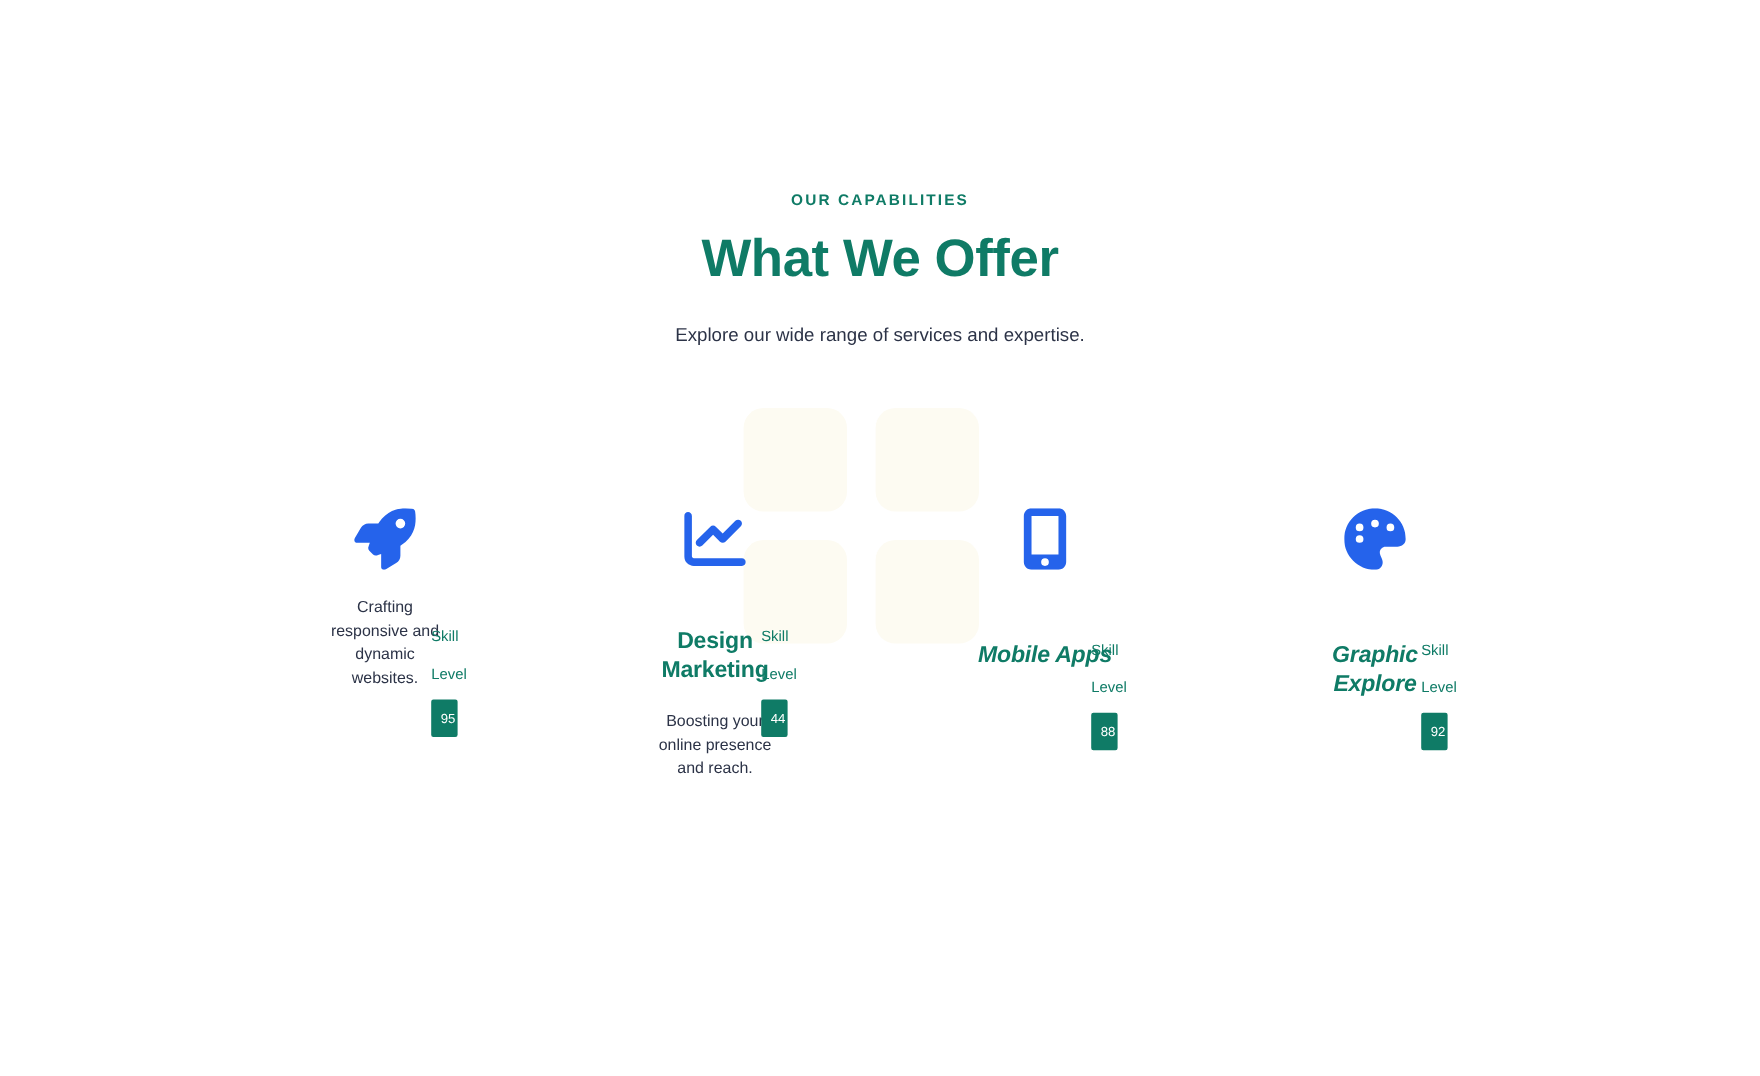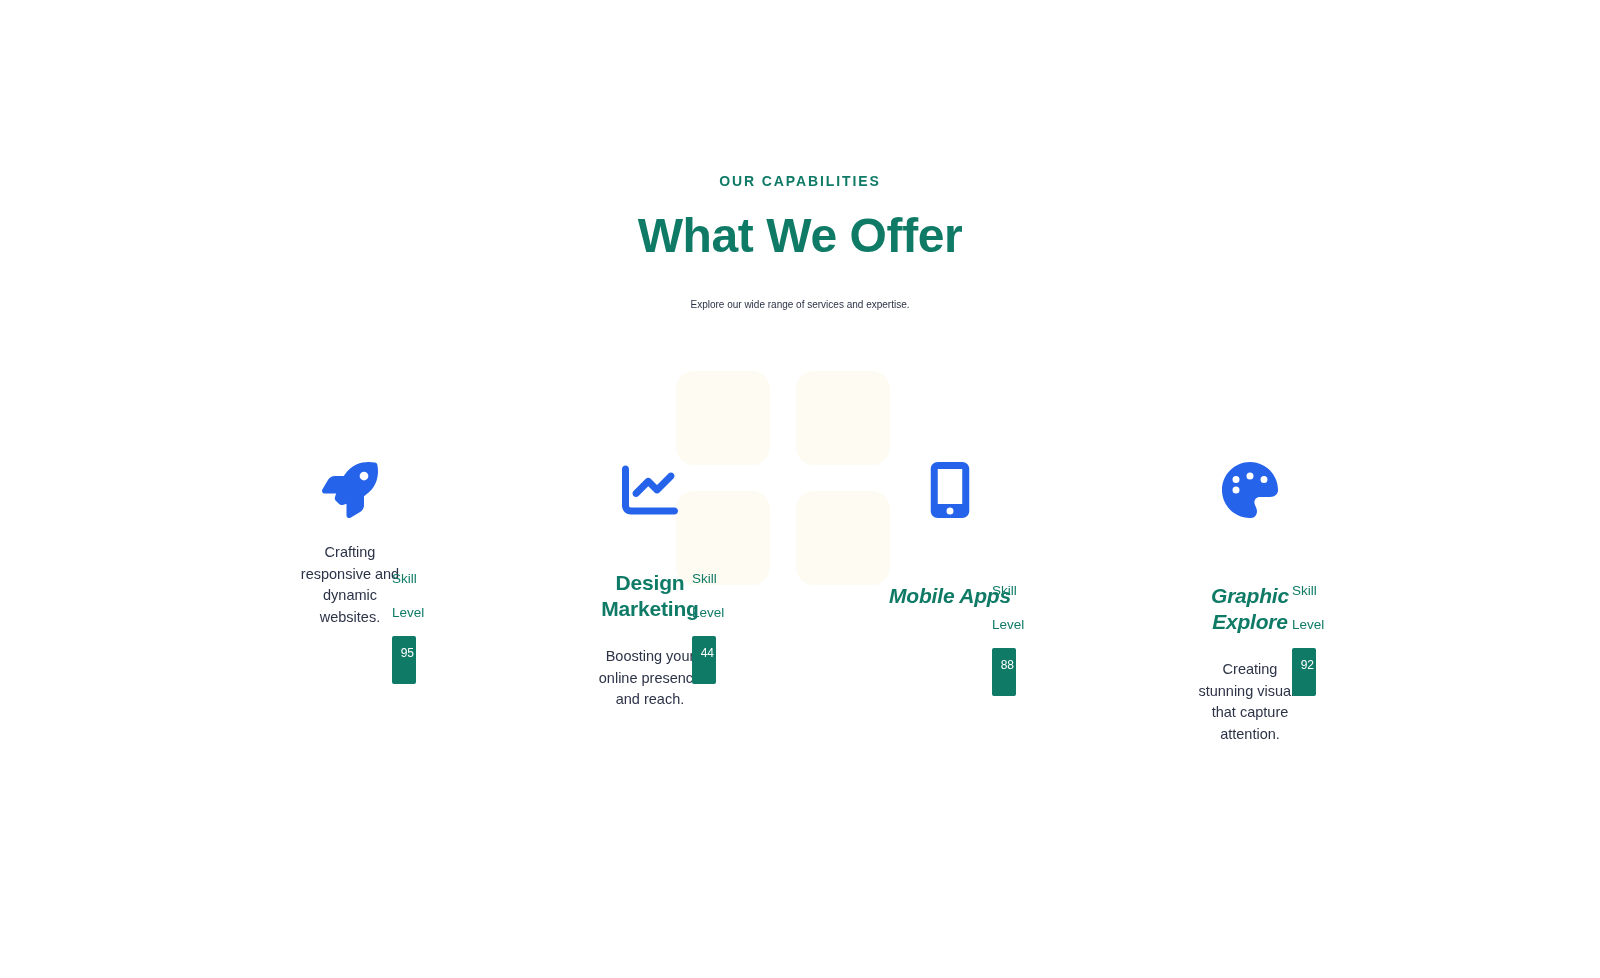"Explore our wide range of" .subtitle { font-size: 10px -> 17px }
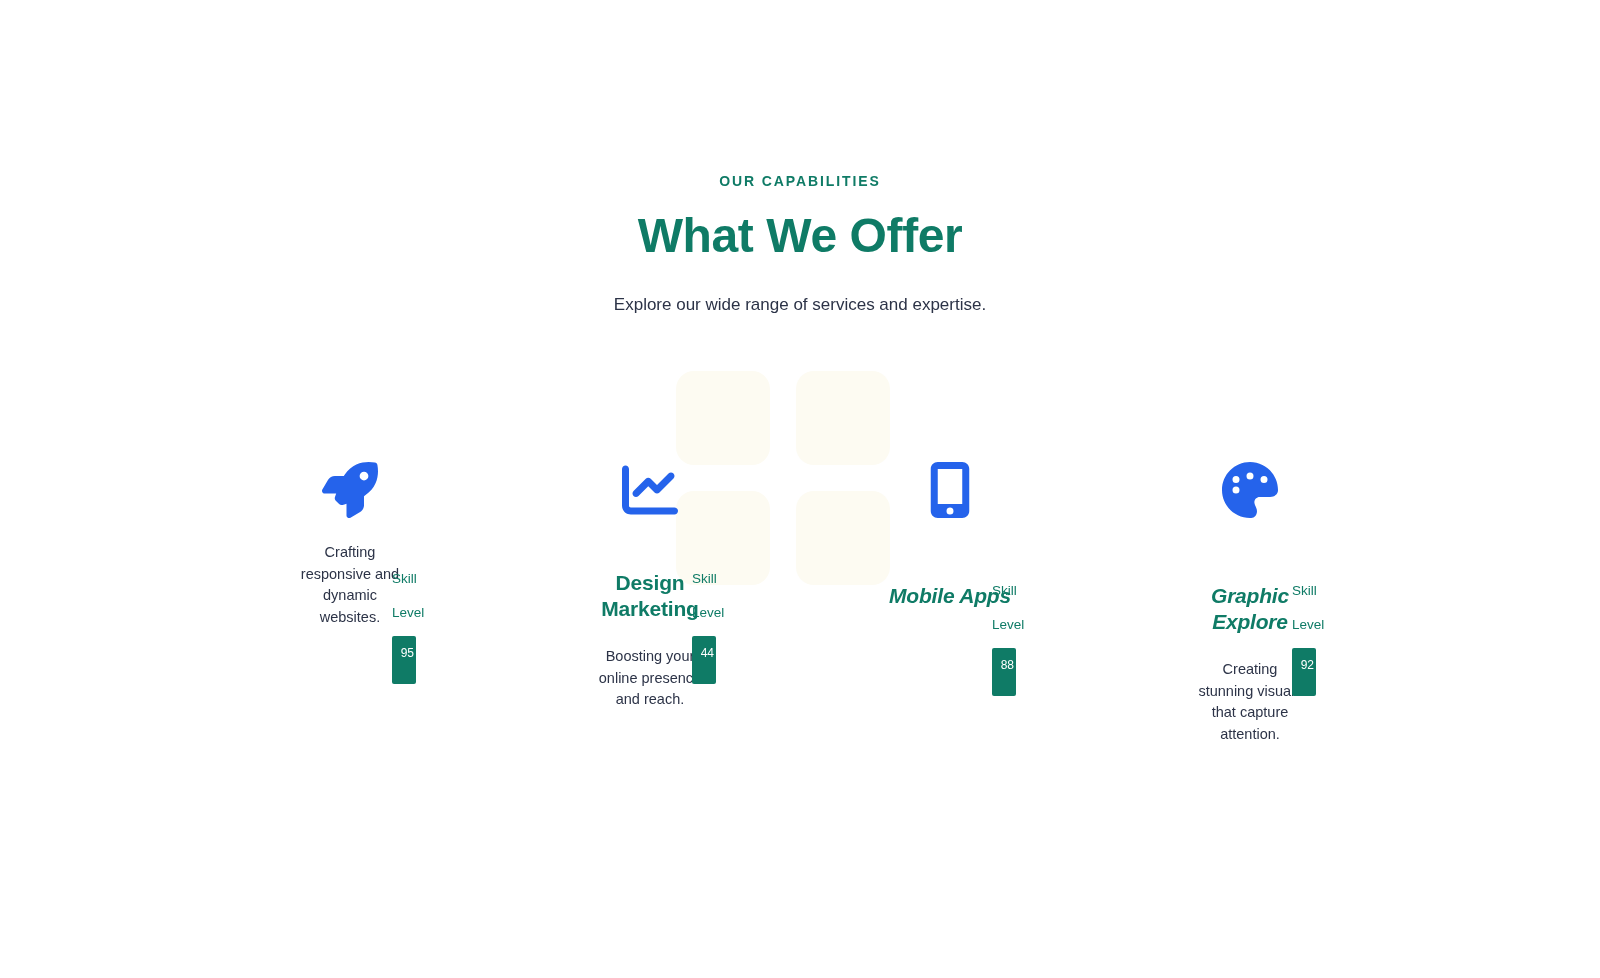"95" .skill-badge { height: 48px -> 34px }
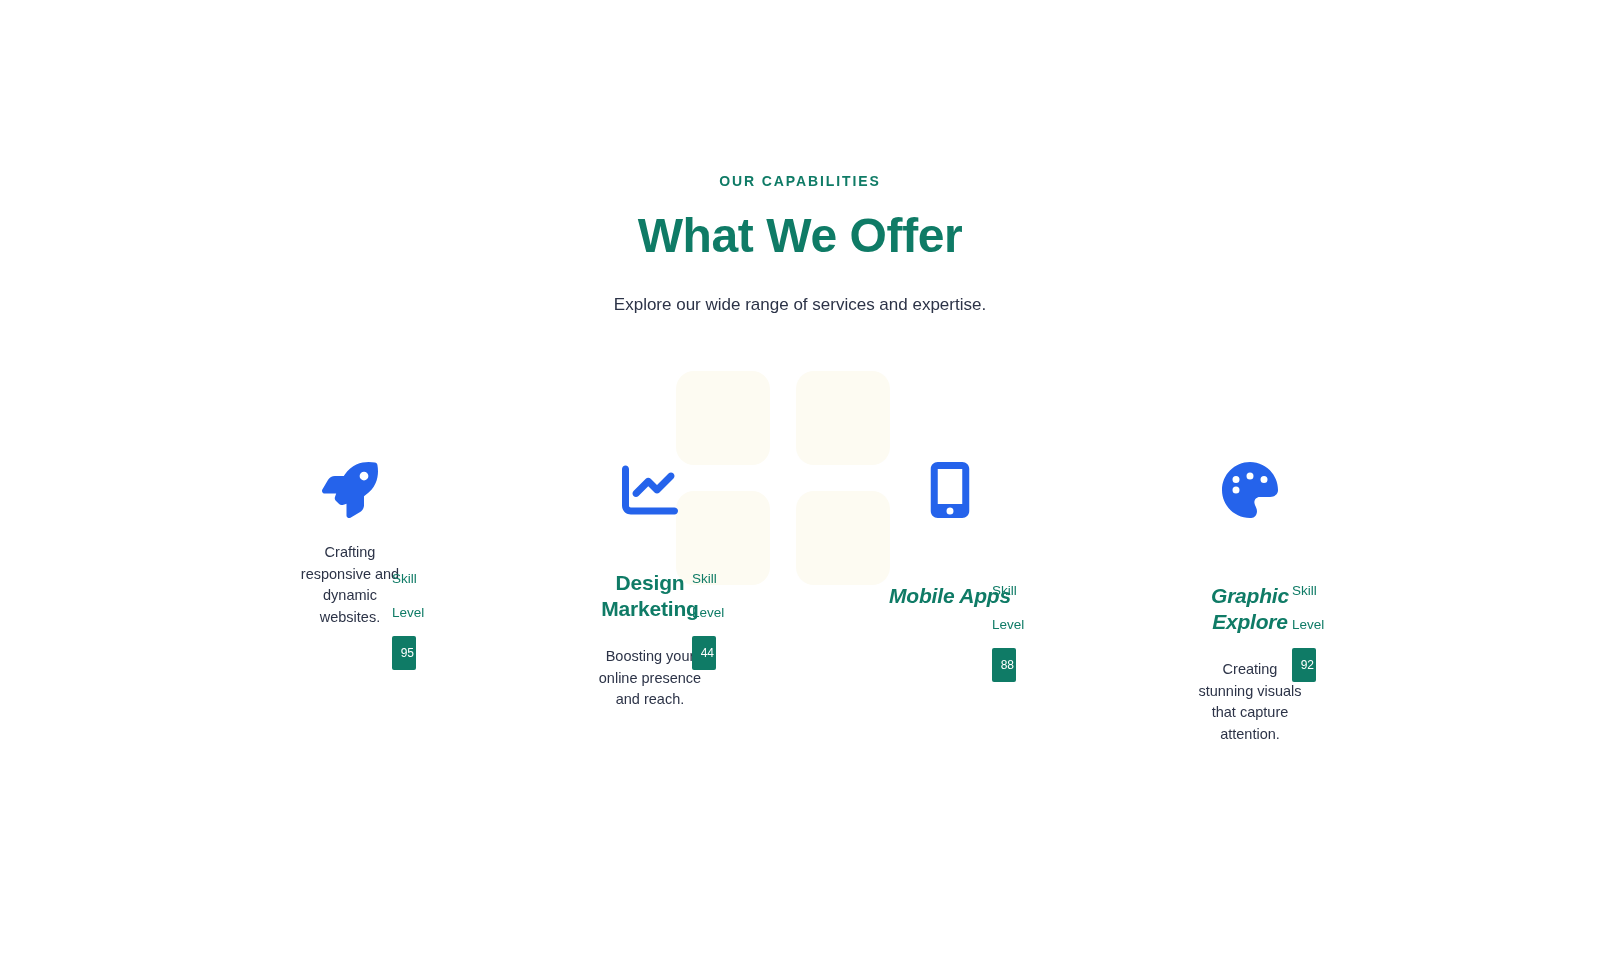"Creating stunning visuals that capture" p.card-desc { html: <p>Creating stunning visuals that capture attention.</p> -> none }
